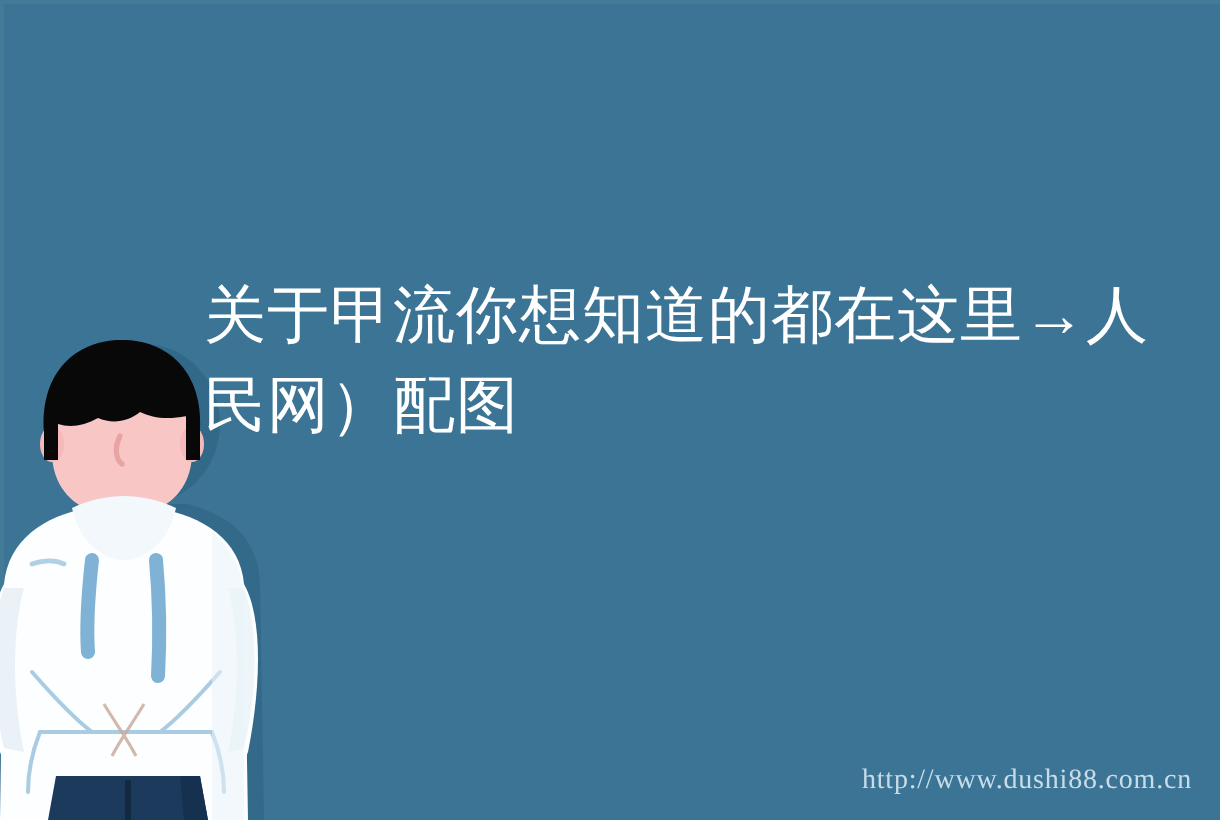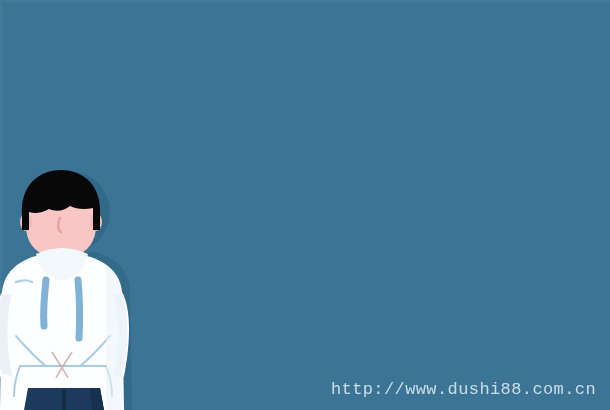"关于甲流你想知道的都在这里→人民网）配图" div { html: none -> <div>关于甲流你想知道的都在这里→人民网）配图</div> }
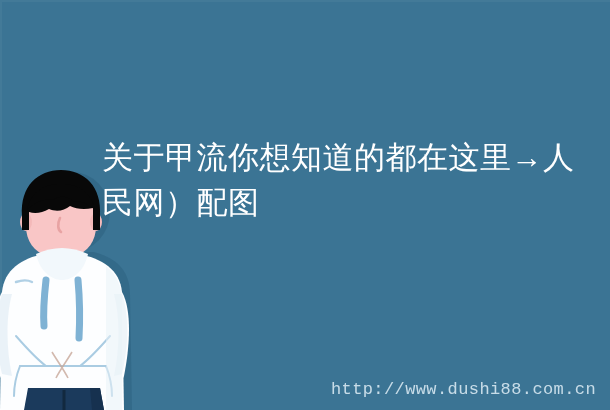"http://www.dushi88.com.cn" #watermark { font-family: Liberation Mono, monospace -> Liberation Serif, serif; font-size: 17px -> 14px }
